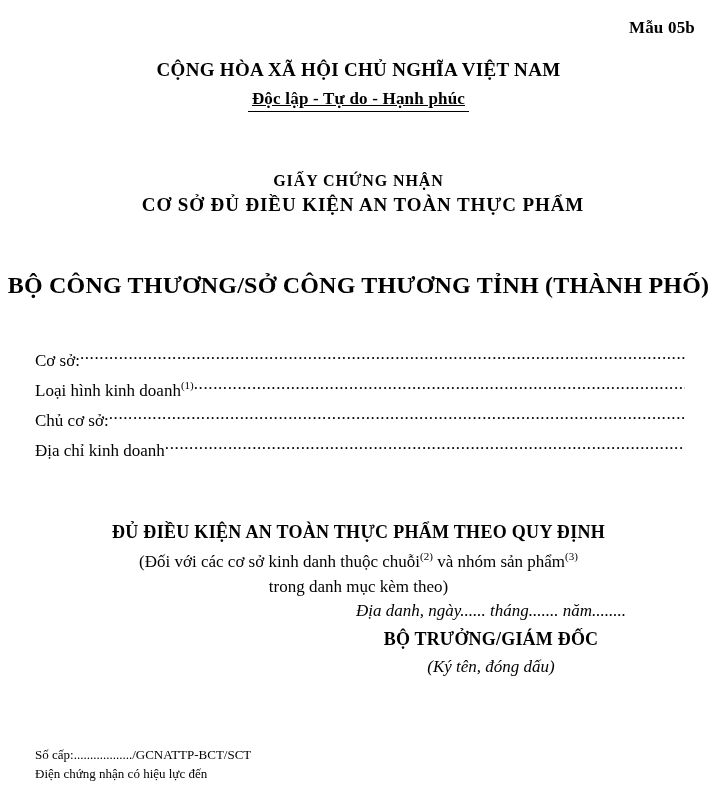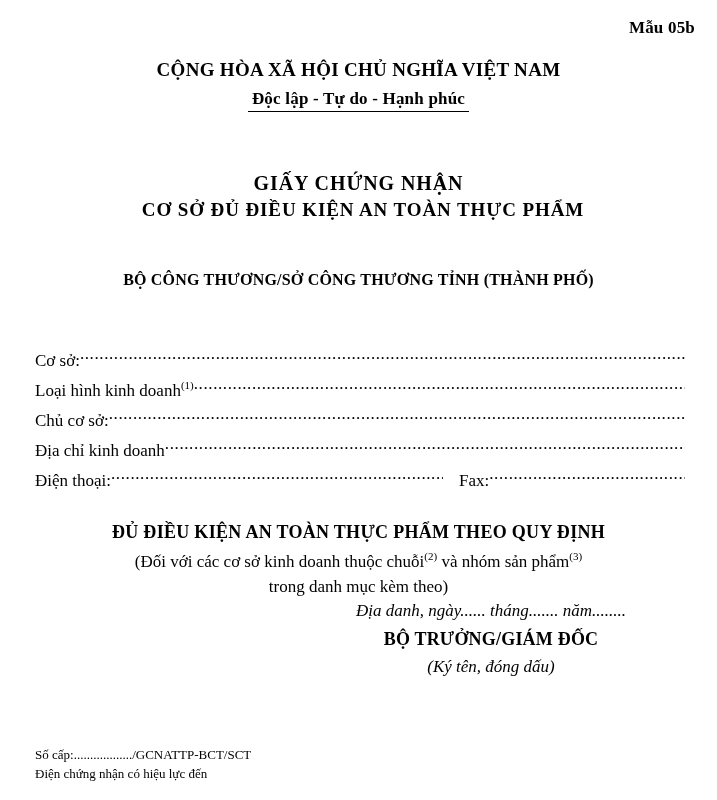"Độc lập - Tự do" .national-motto { text-decoration: none -> underline }
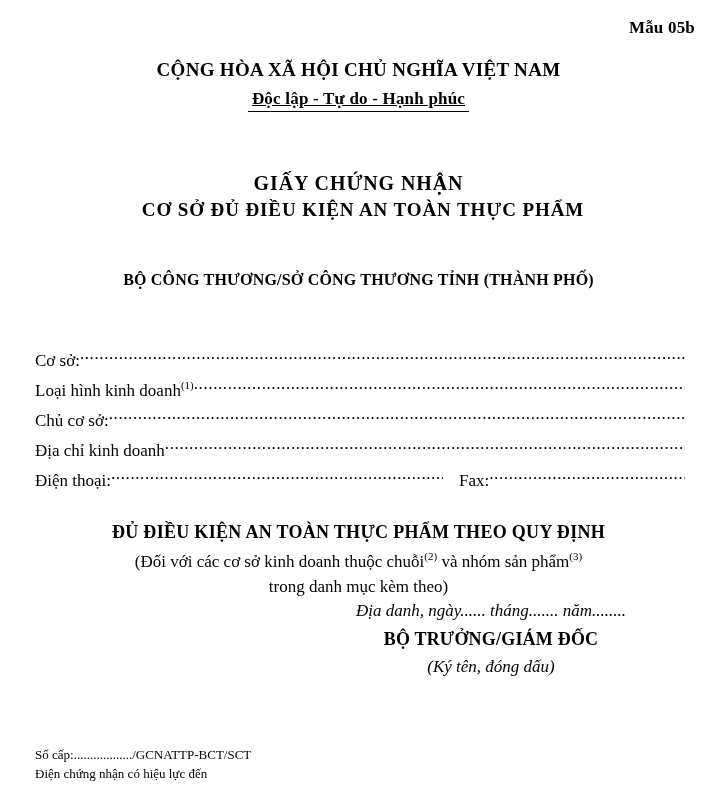"GIẤY CHỨNG NHẬN" .cert-title-line1 { font-size: 20px -> 16px }
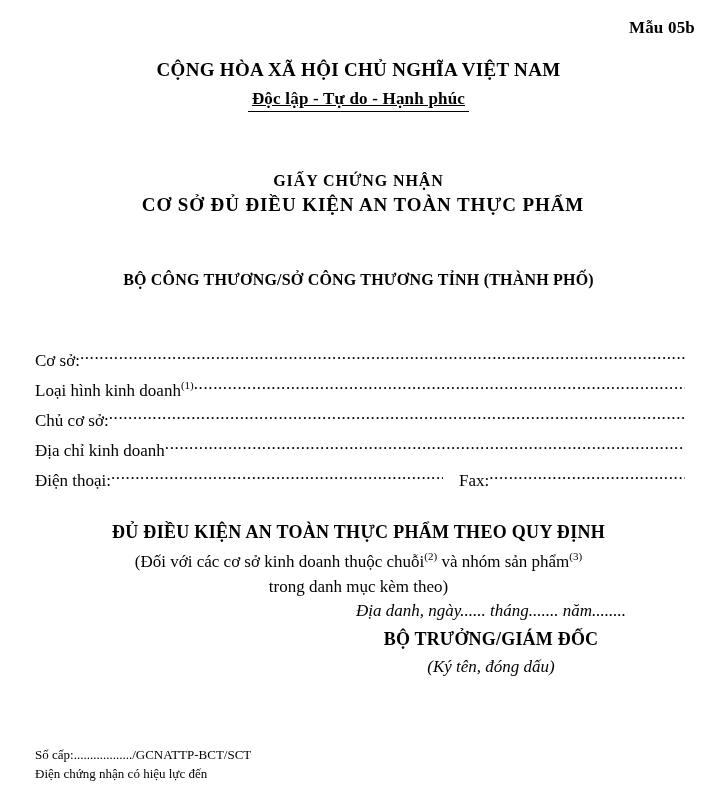"BỘ CÔNG THƯƠNG/SỞ CÔNG THƯƠNG" .agency-name { font-size: 16px -> 24px }
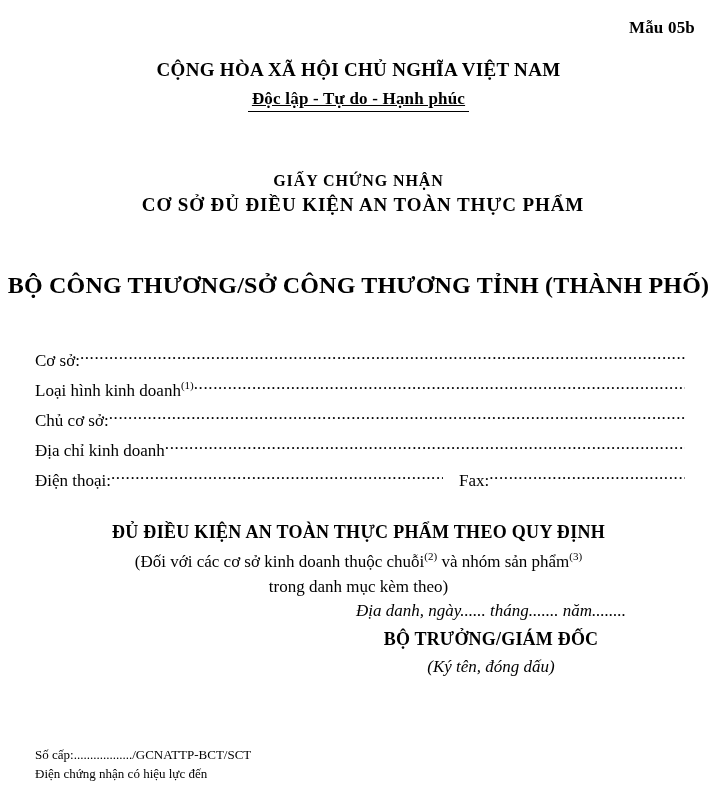"Điện thoại:" div.field-row { html: <div> <span>Điện thoại:</span> <span></span> <span></span> <span>Fax:</span> <span></span> </div> -> none }
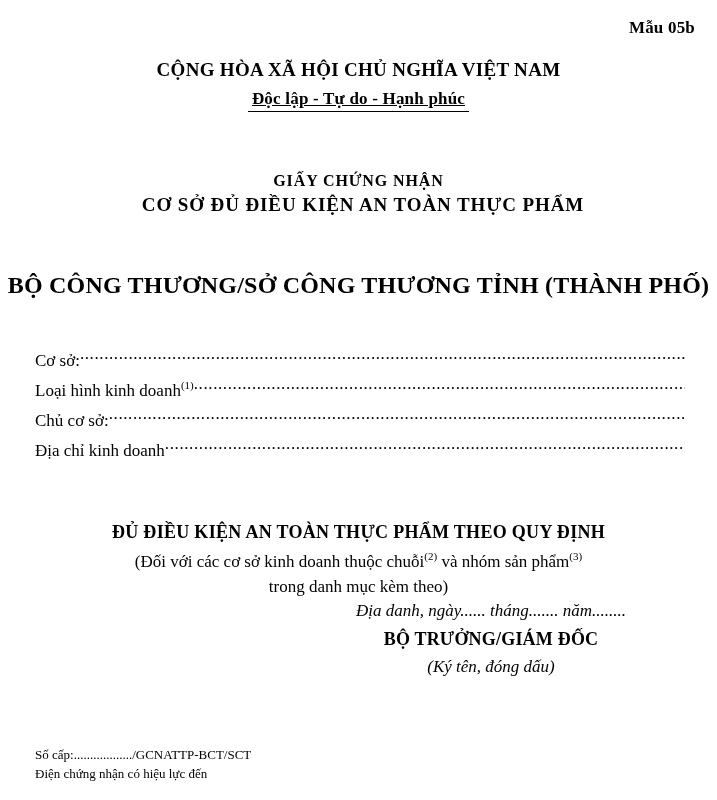"(Đối với các cơ sở" span { text: doanh -> danh }
